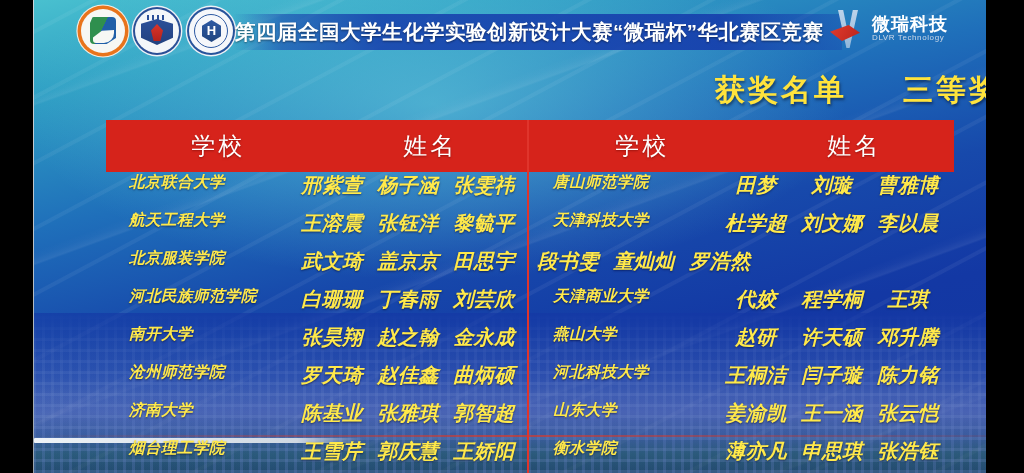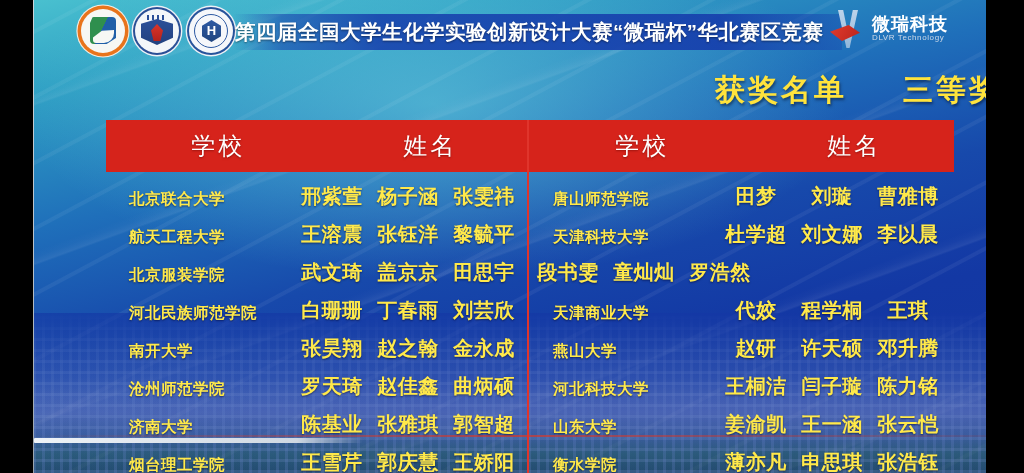"北京联合大学" .trow { align-items: flex-end -> flex-start; font-style: none -> italic }
